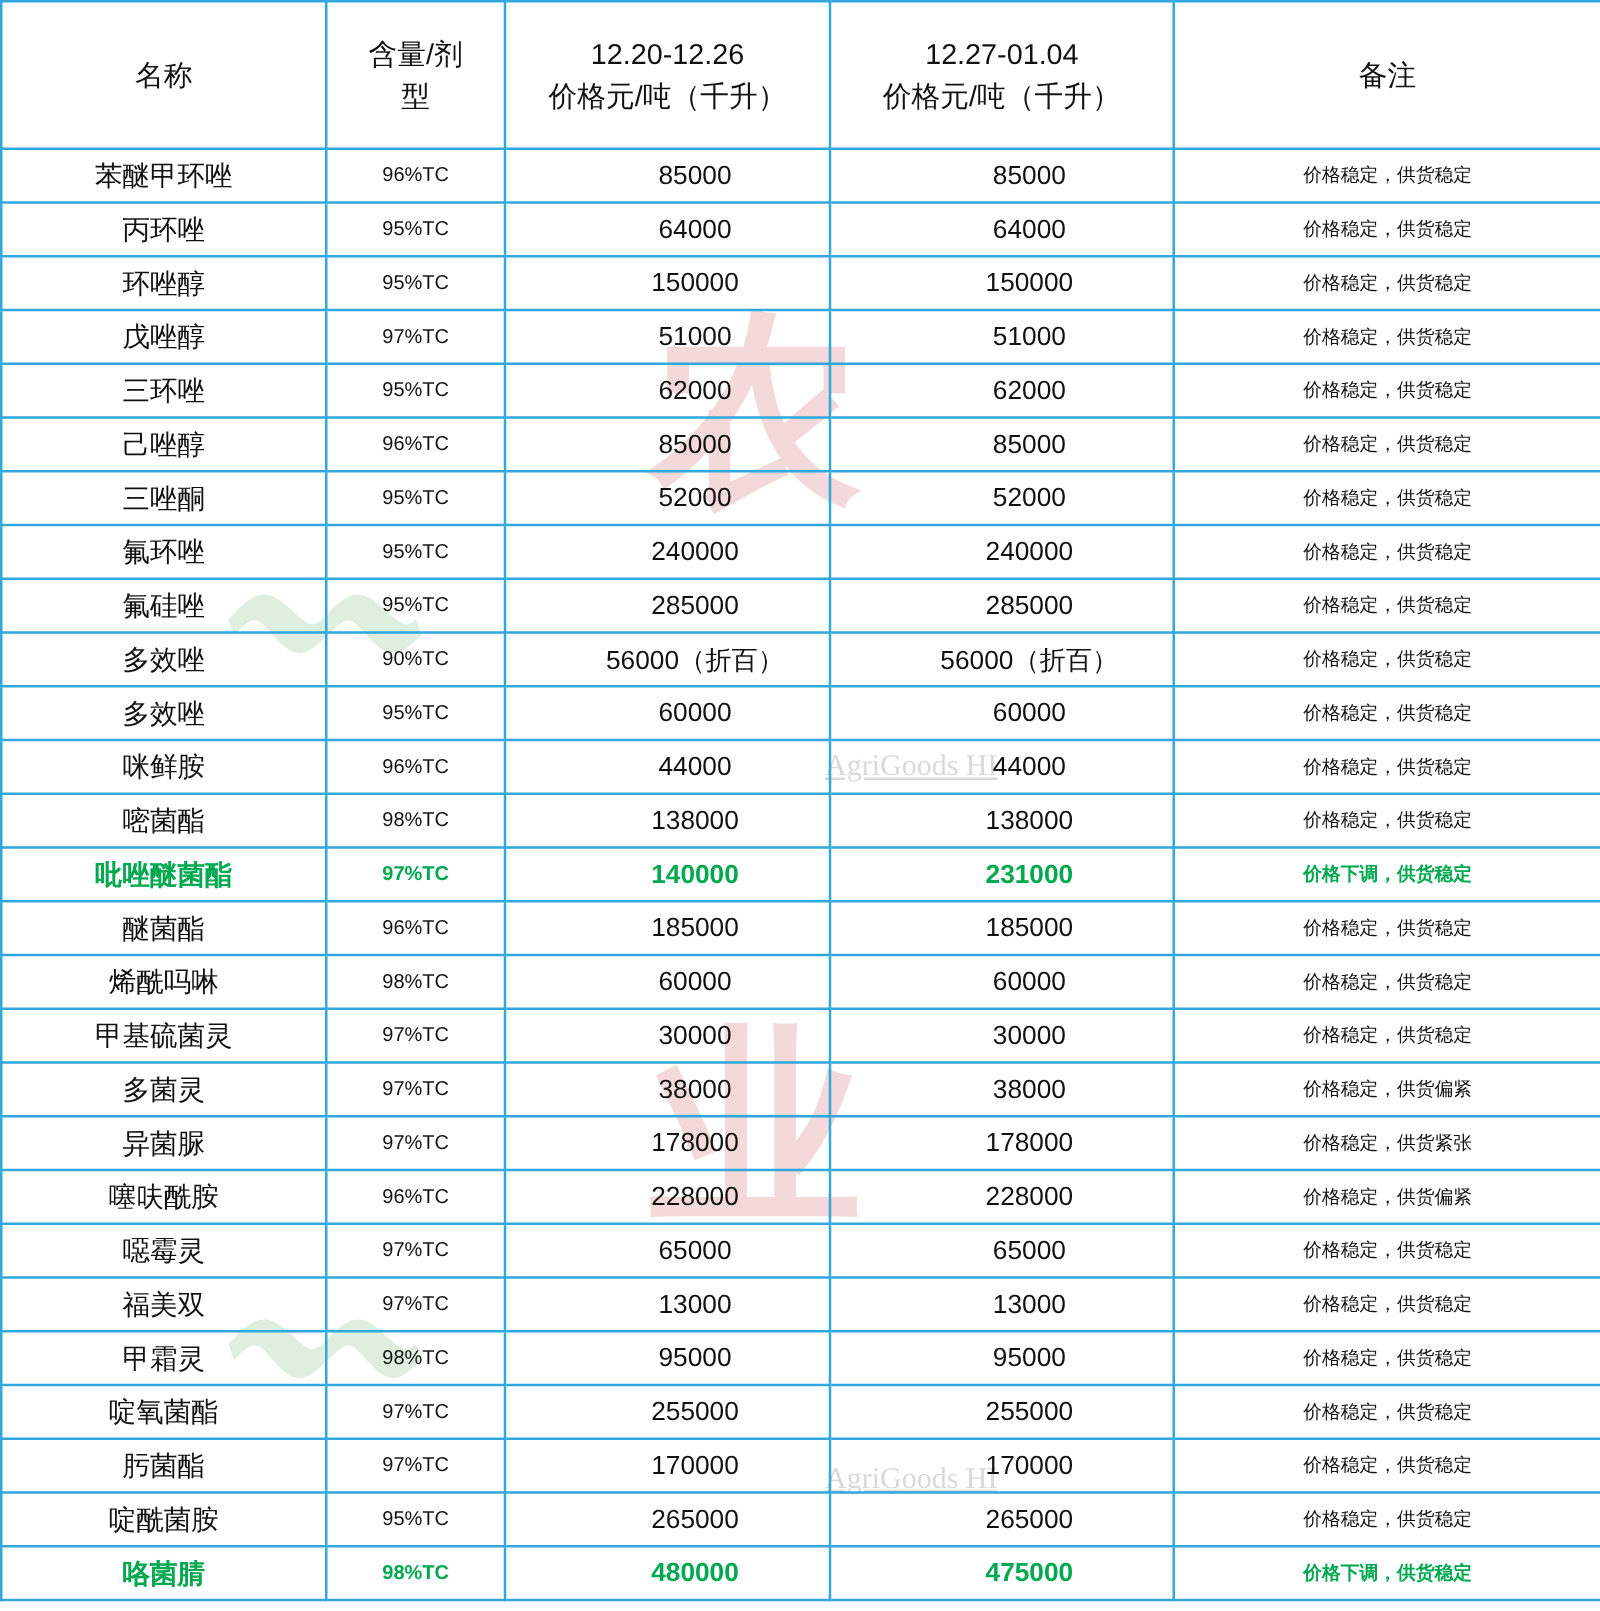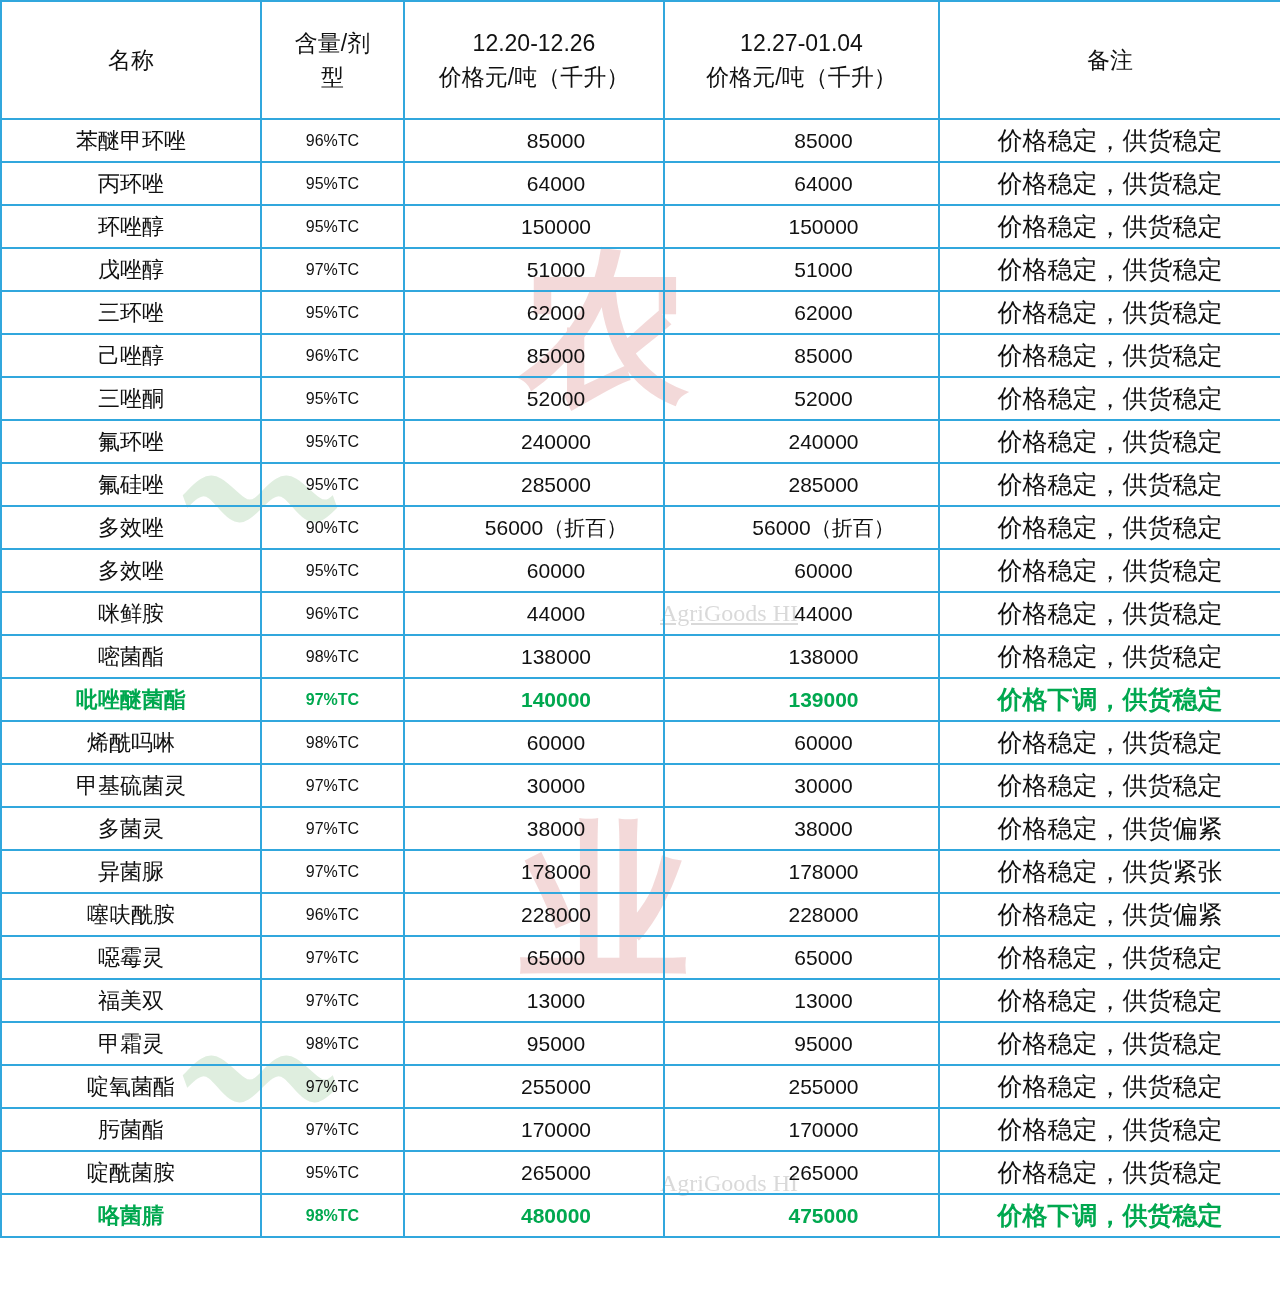"价格稳定，供货稳定" tbody td.note { font-size: 25px -> 15px }
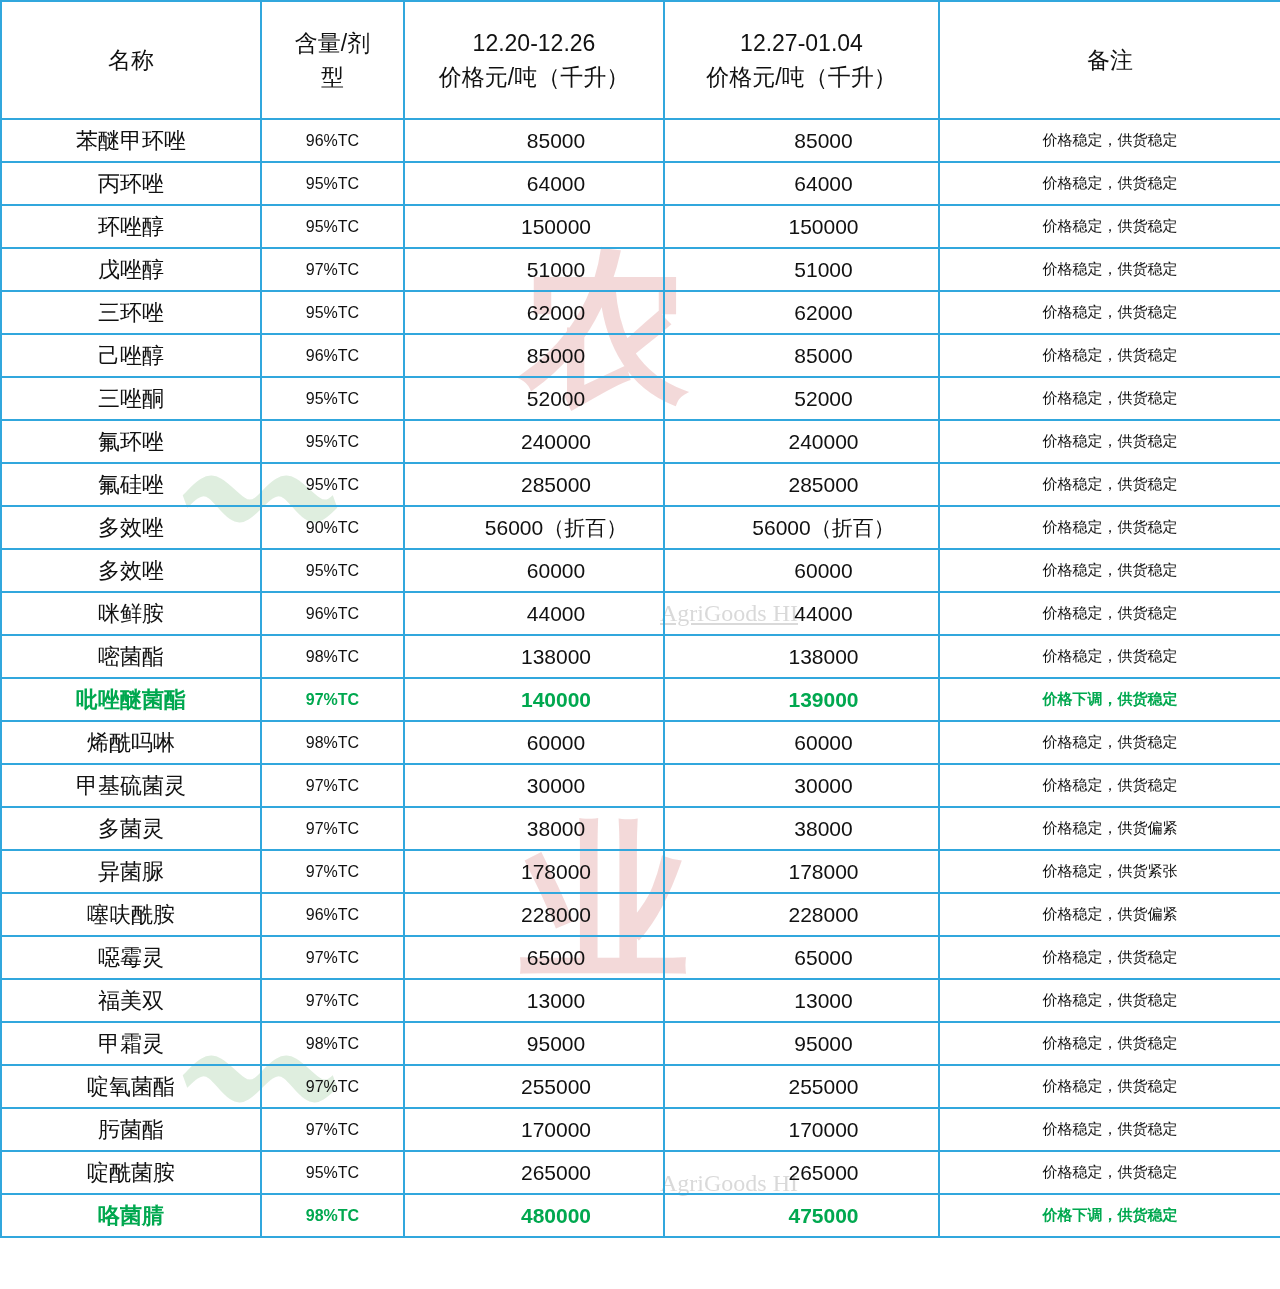"139000" td.price { text: 139000 -> 231000 }
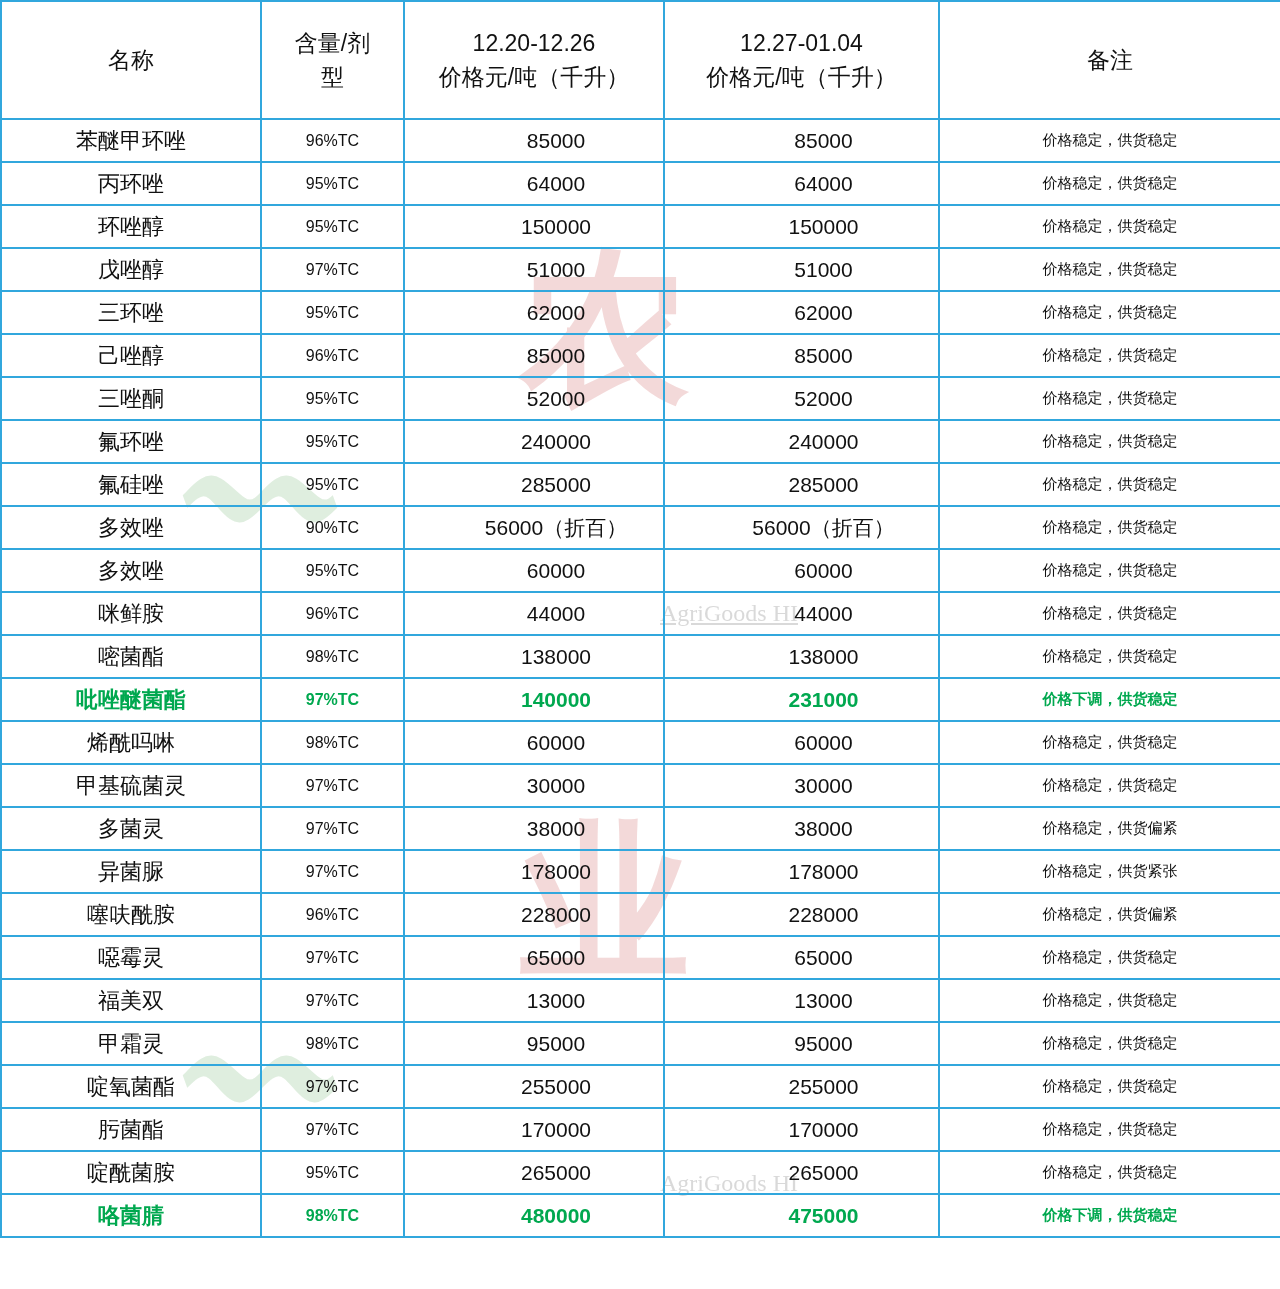"醚菌酯" tr { html: none -> <tr> <td>醚菌酯</td> <td>96%TC</td> <td>185000</td> <td>185000</td> <td>价格稳定，供货稳定</td> </tr> }
